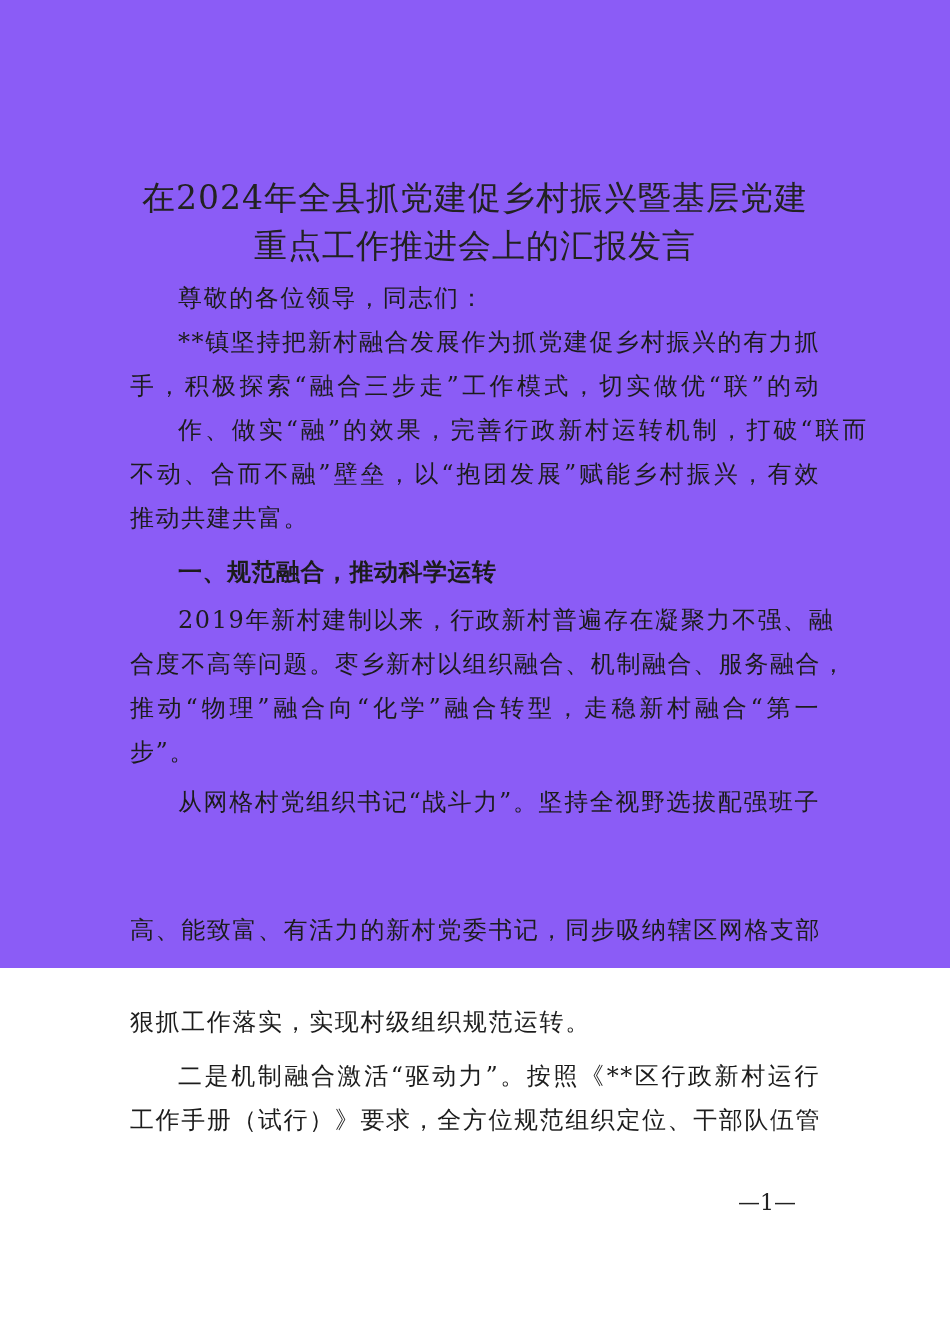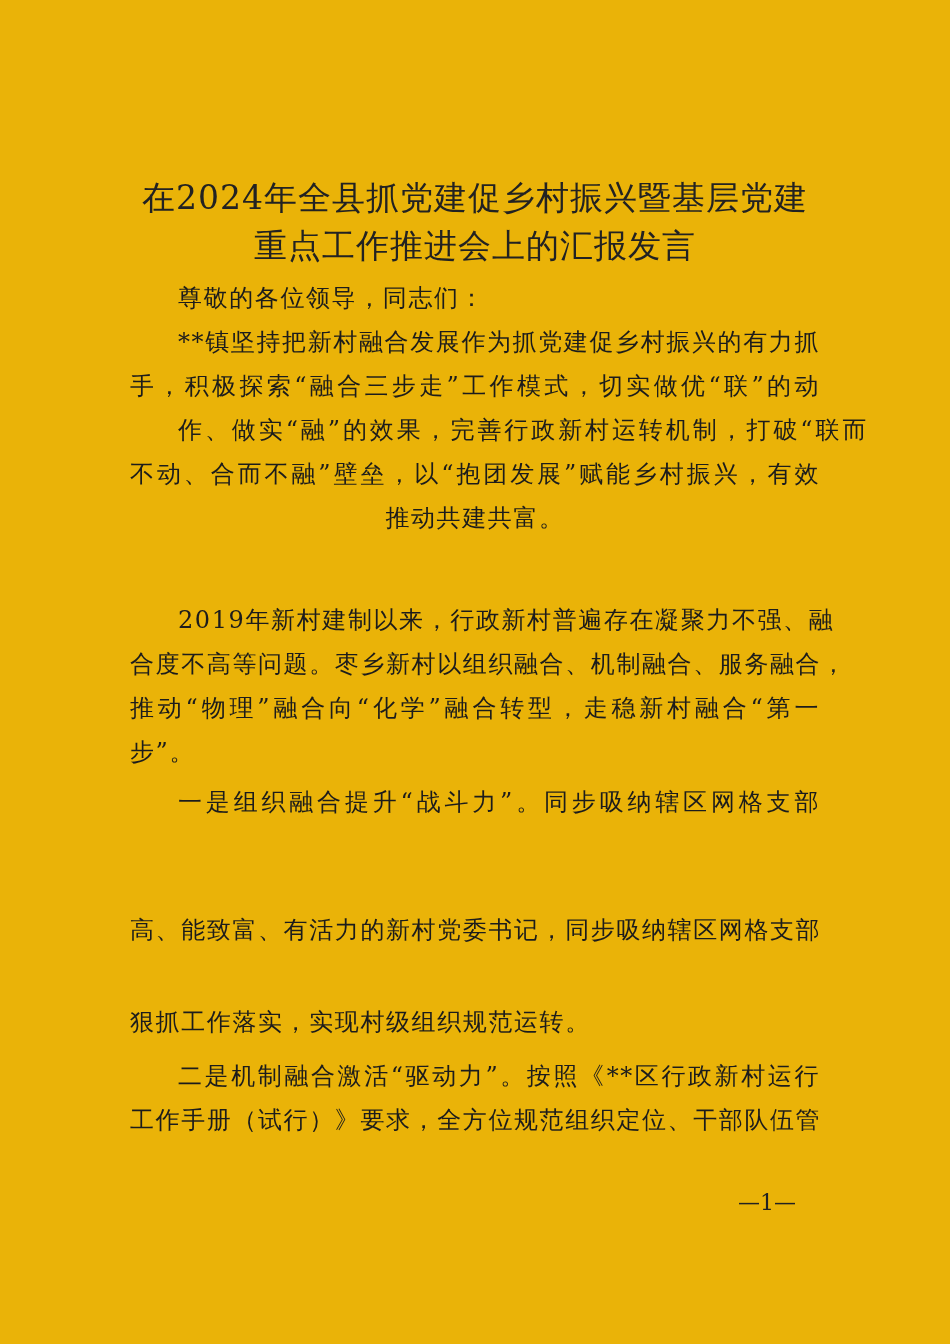"在2024年全县抓党建促乡村振兴暨基层党建" .page { background: #eab308 -> #8b5cf6; height: 1344px -> 968px }
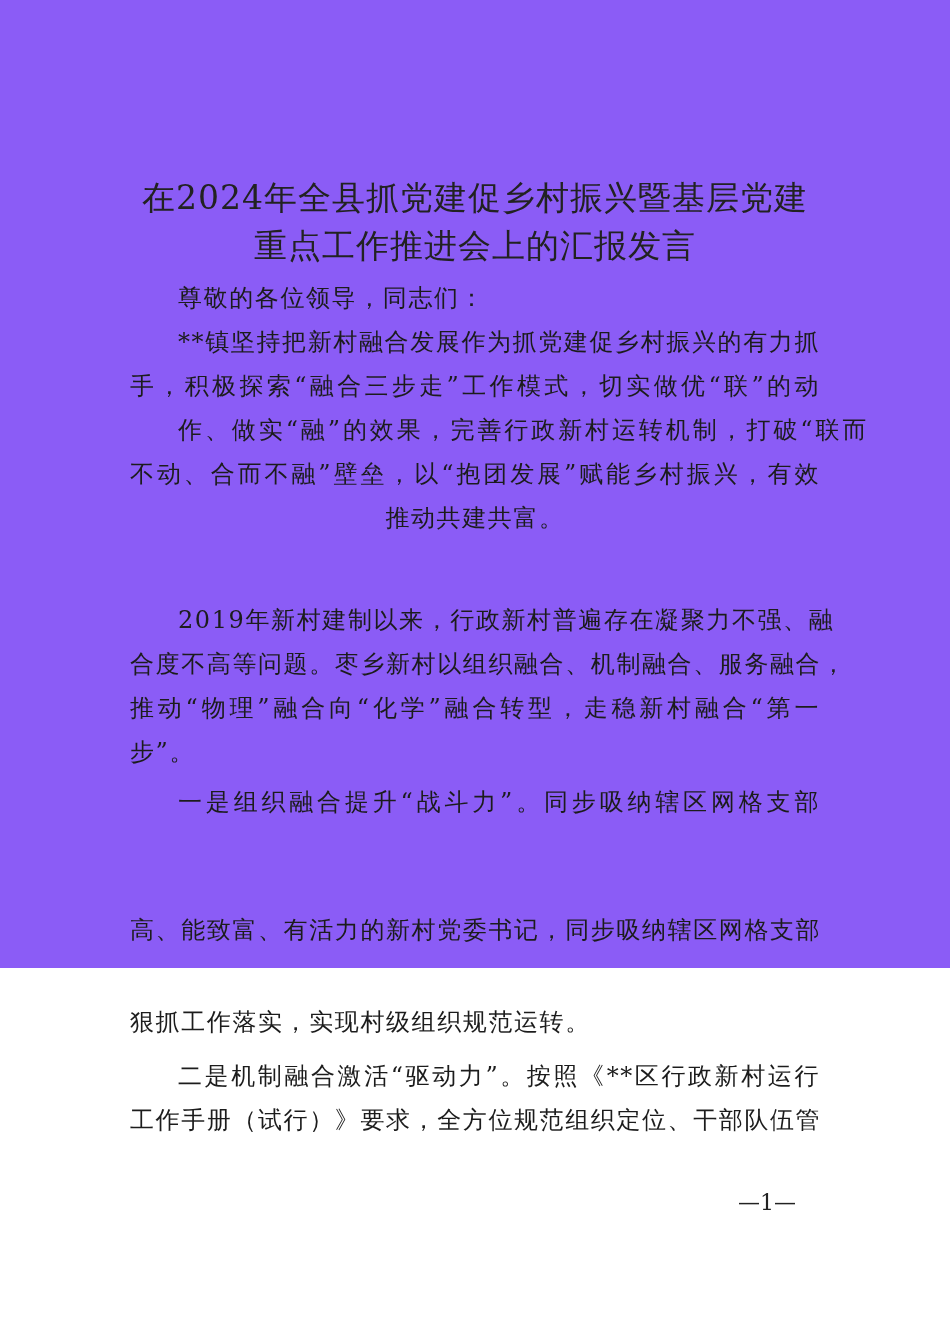"推动共建共富。" div.line { text-align: center -> none }
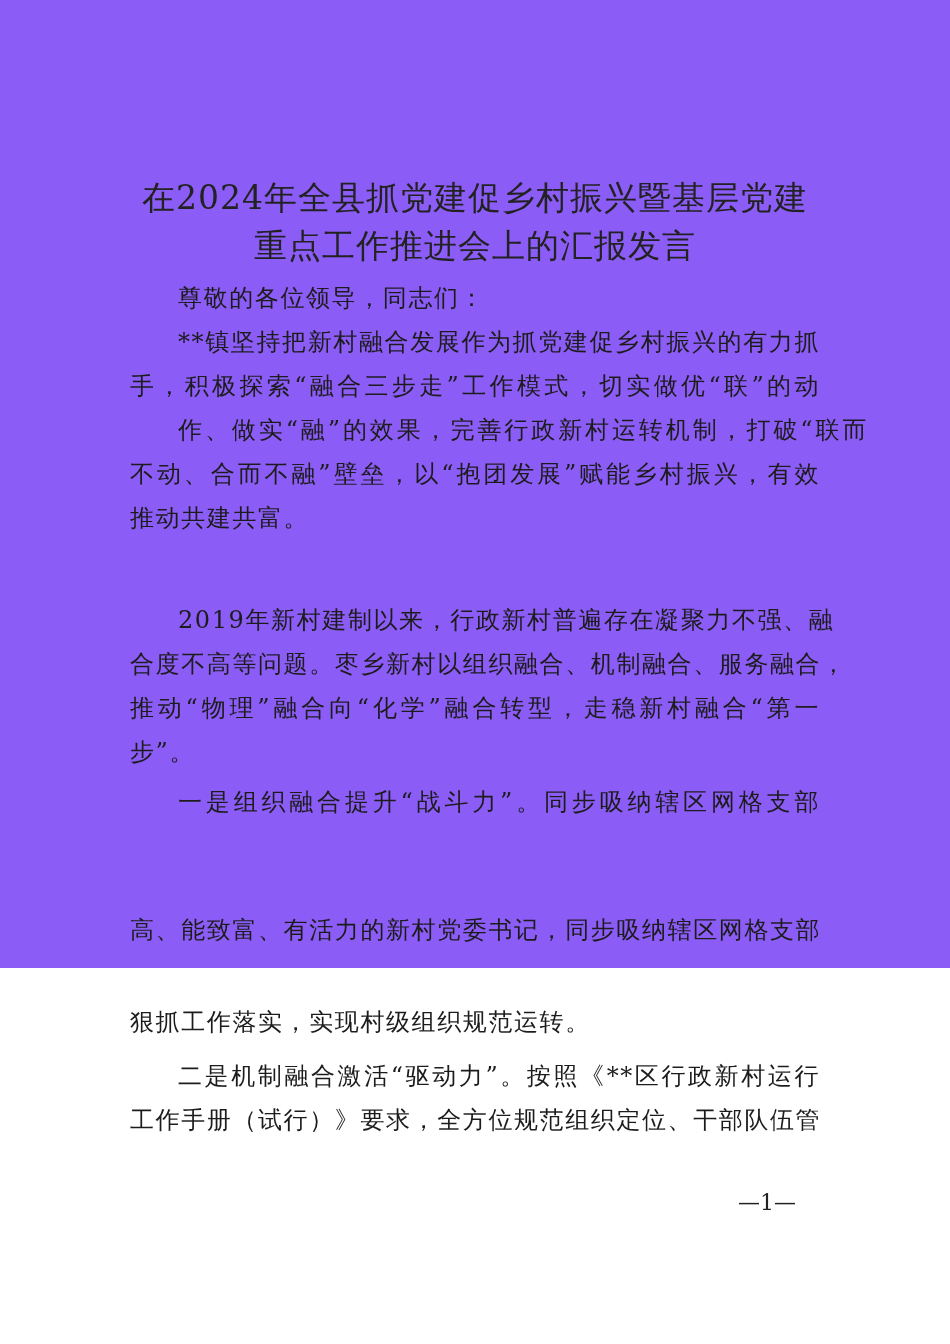"一、规范融合，推动科学运转" div.line { html: none -> <div>一、规范融合，推动科学运转</div> }
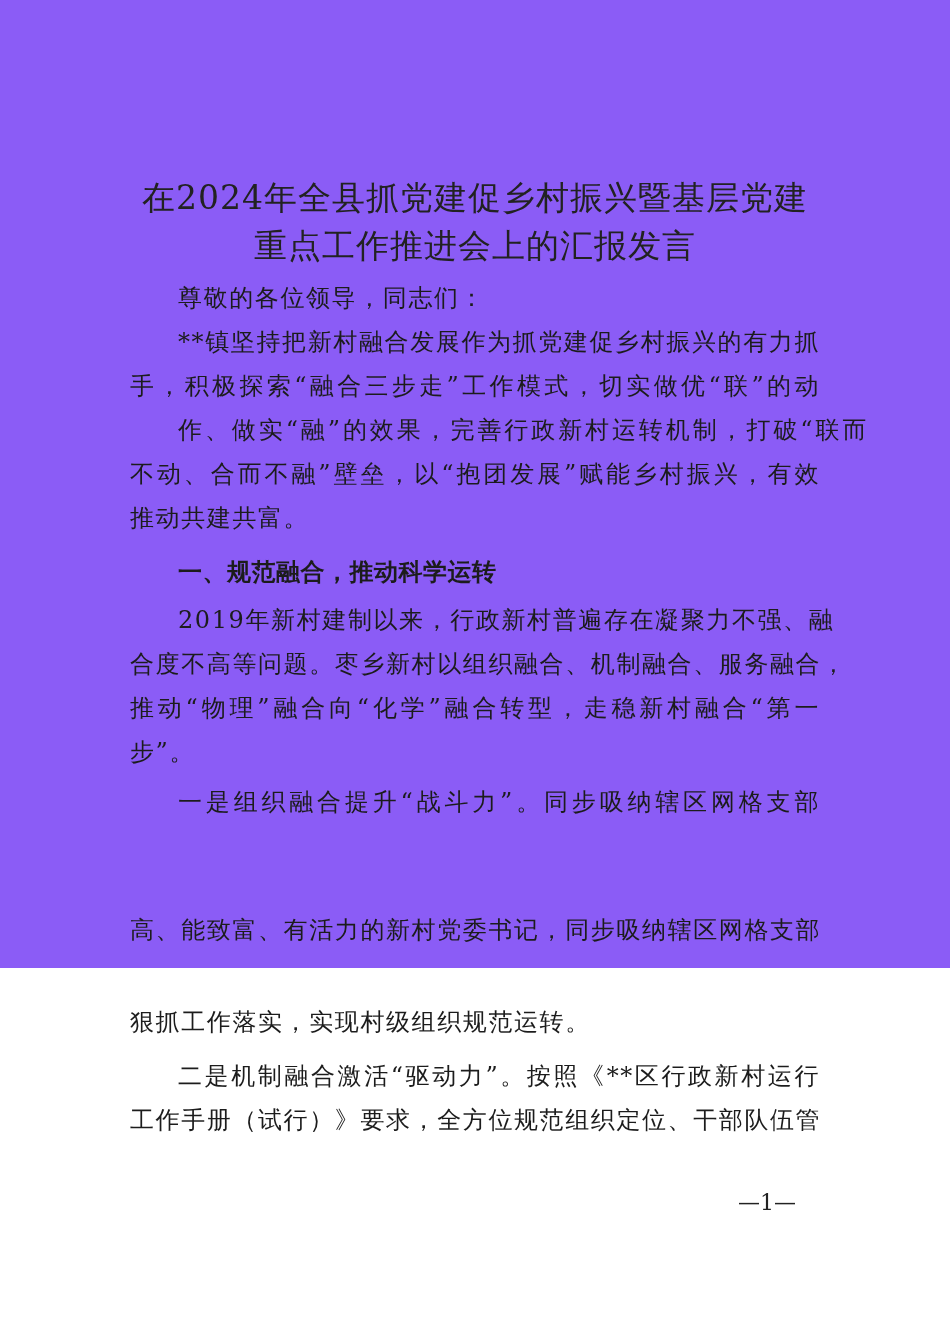"一是组织融合提升“战斗力”。同步吸纳辖区网格支部" div.line { text: 一是组织融合提升“战斗力”。同步吸纳辖区网格支部 -> 从网格村党组织书记“战斗力”。坚持全视野选拔配强班子 }
